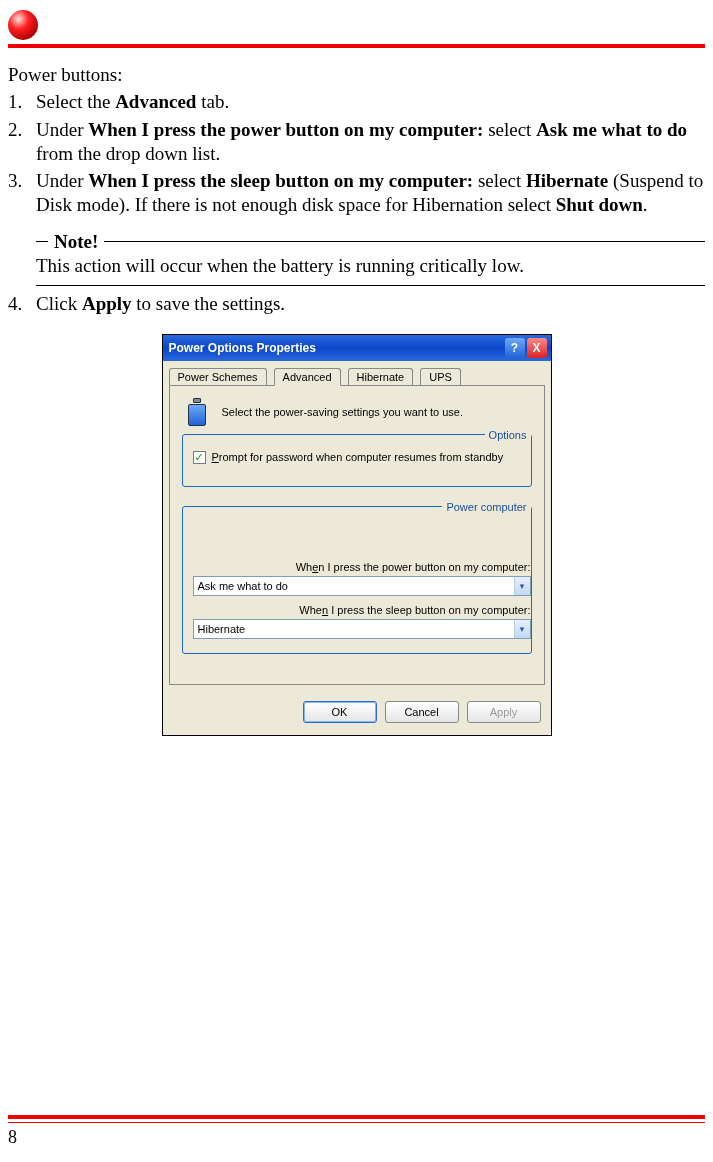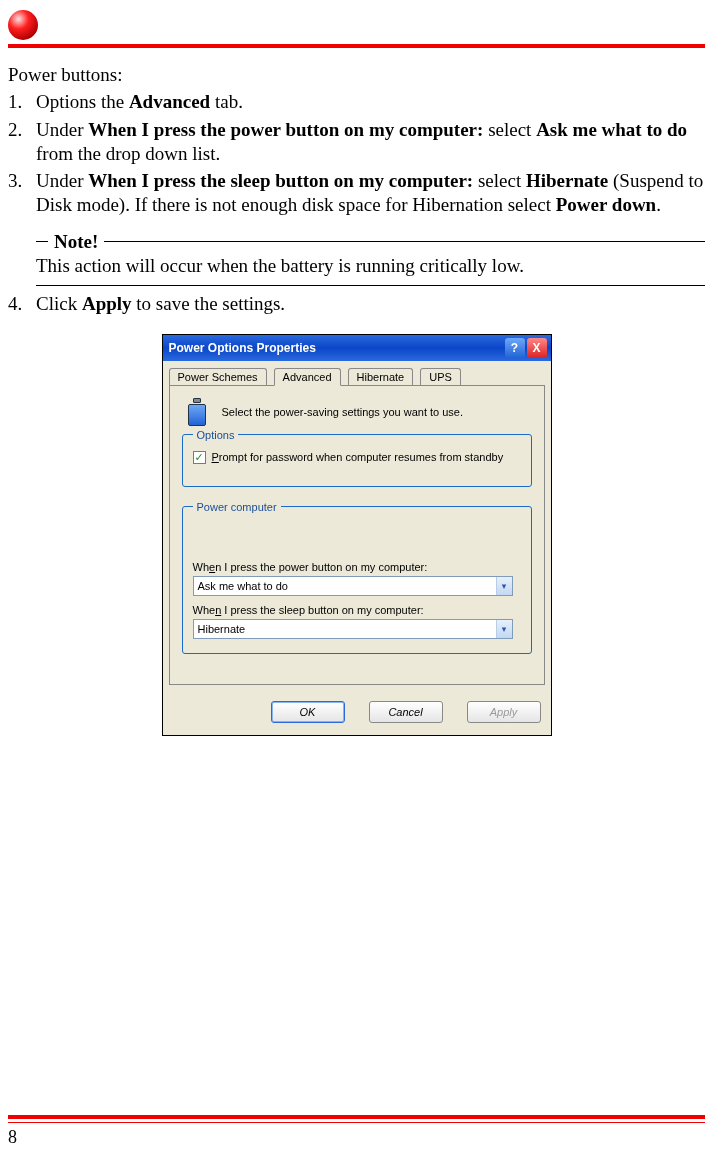"Options the" span { text: Options -> Select }
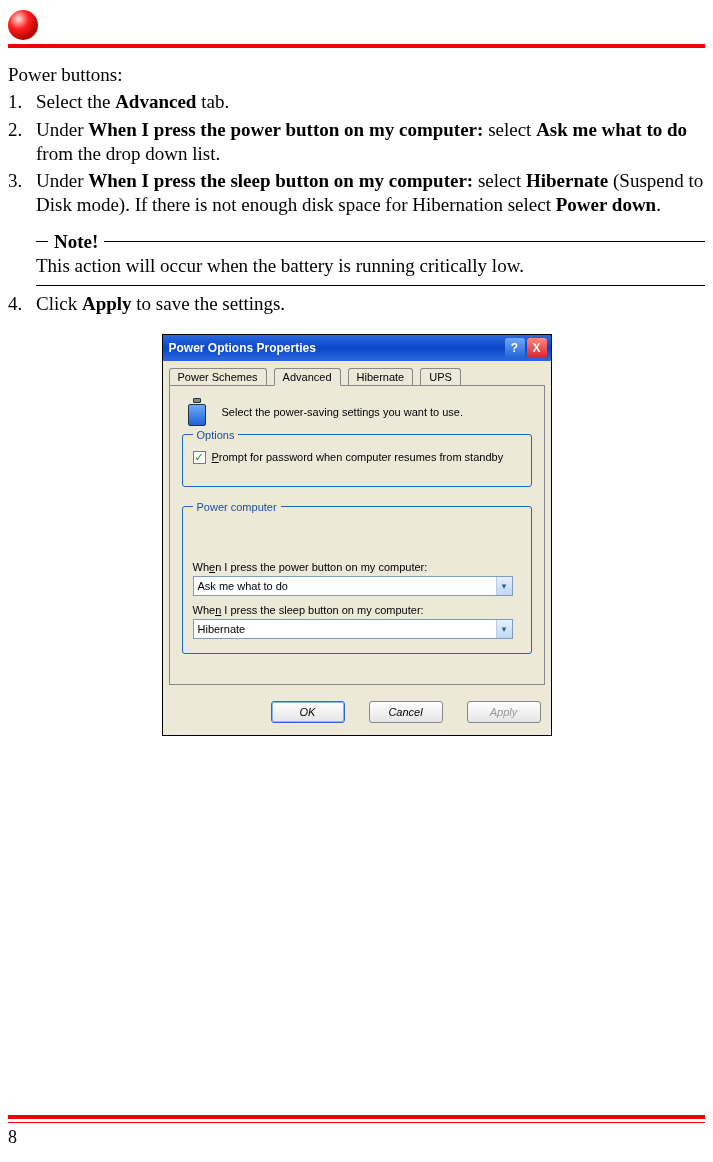"Power down" span.b { text: Power -> Shut }
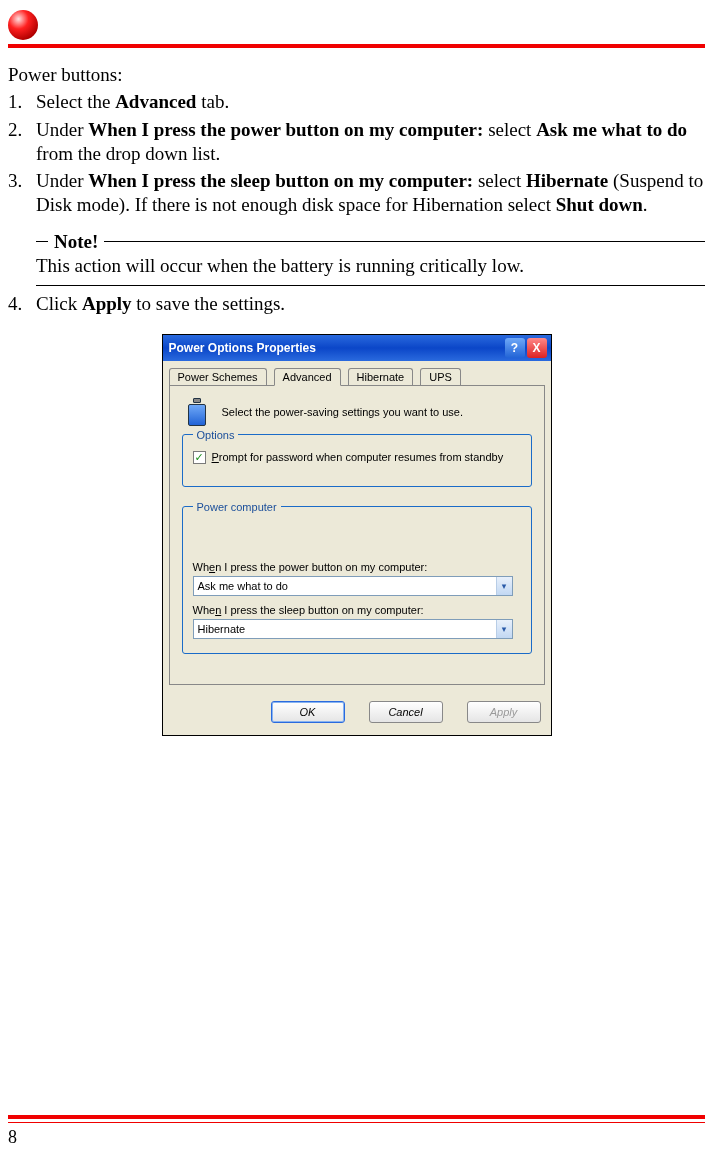"Options" fieldset.xp { padding: 10px 18px 14px 10px -> 10px 0 14px 10px; text-align: none -> right }
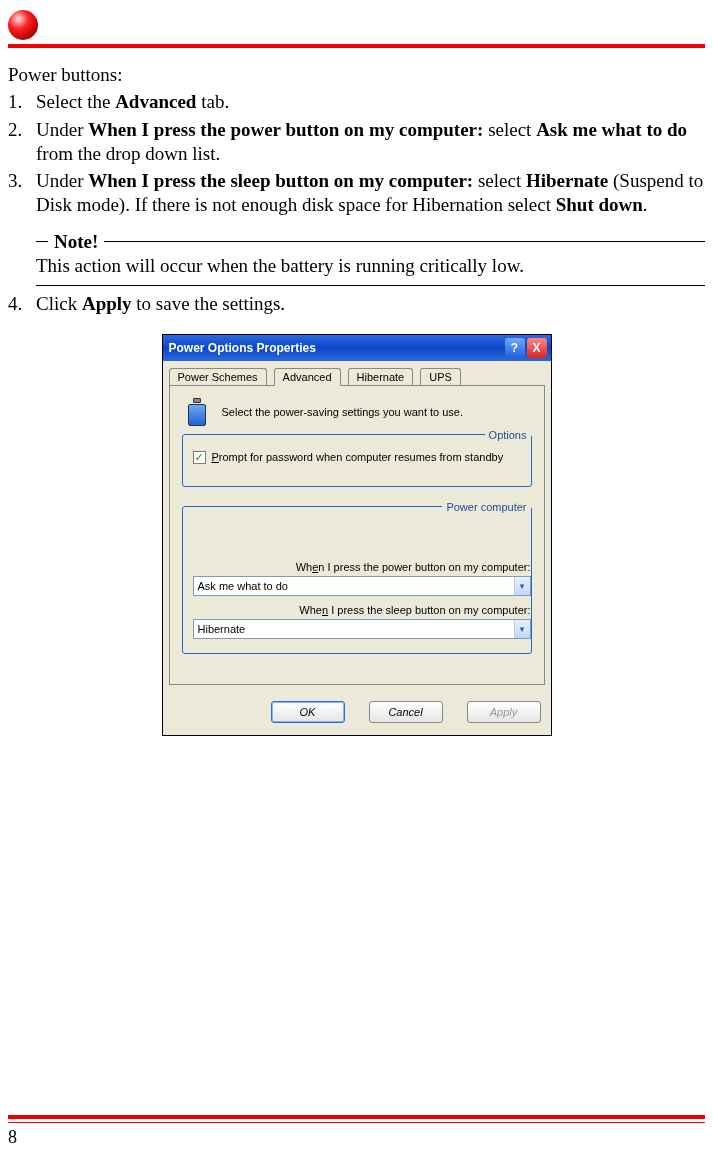"OK" .button-row { font-style: italic -> none; gap: 24px -> 8px }
